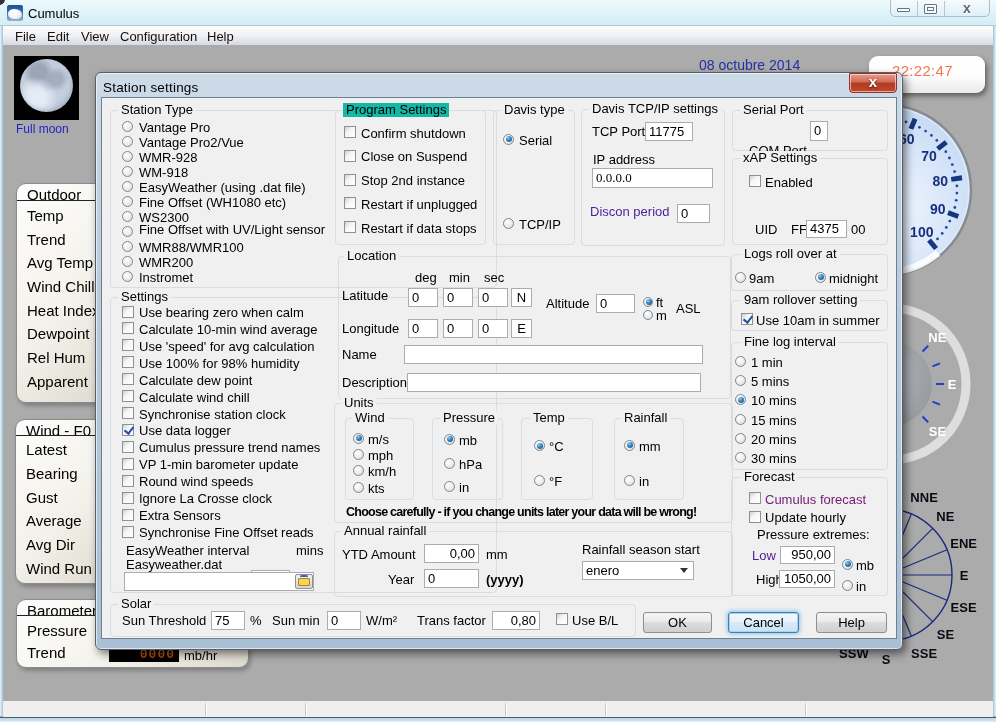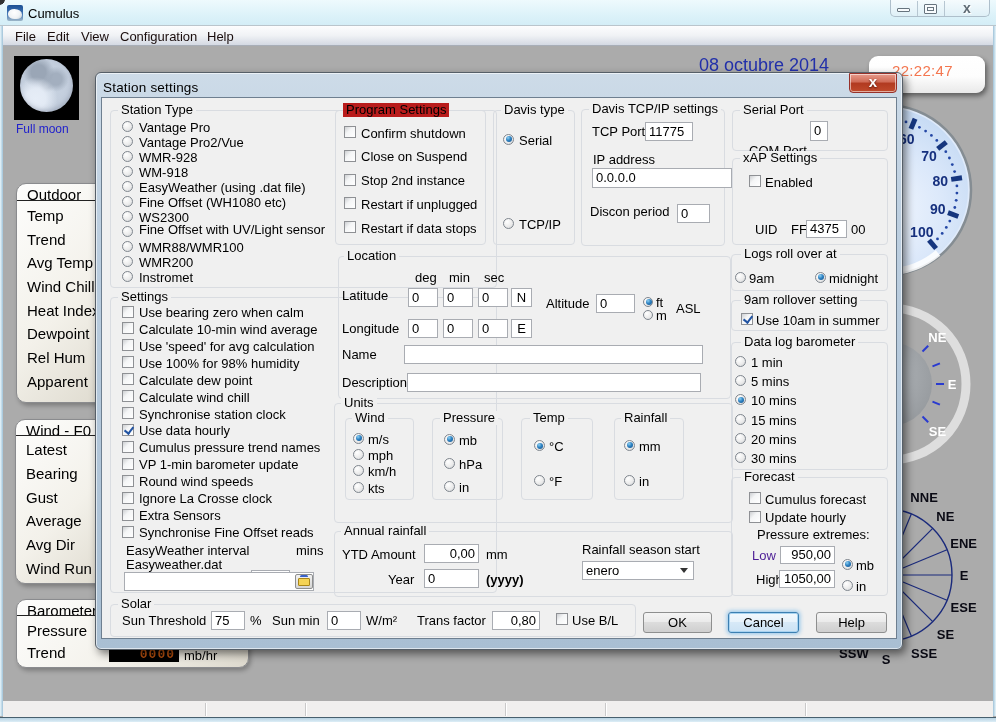"08 octubre 2014" div.txt { font-size: 18px -> 14px }
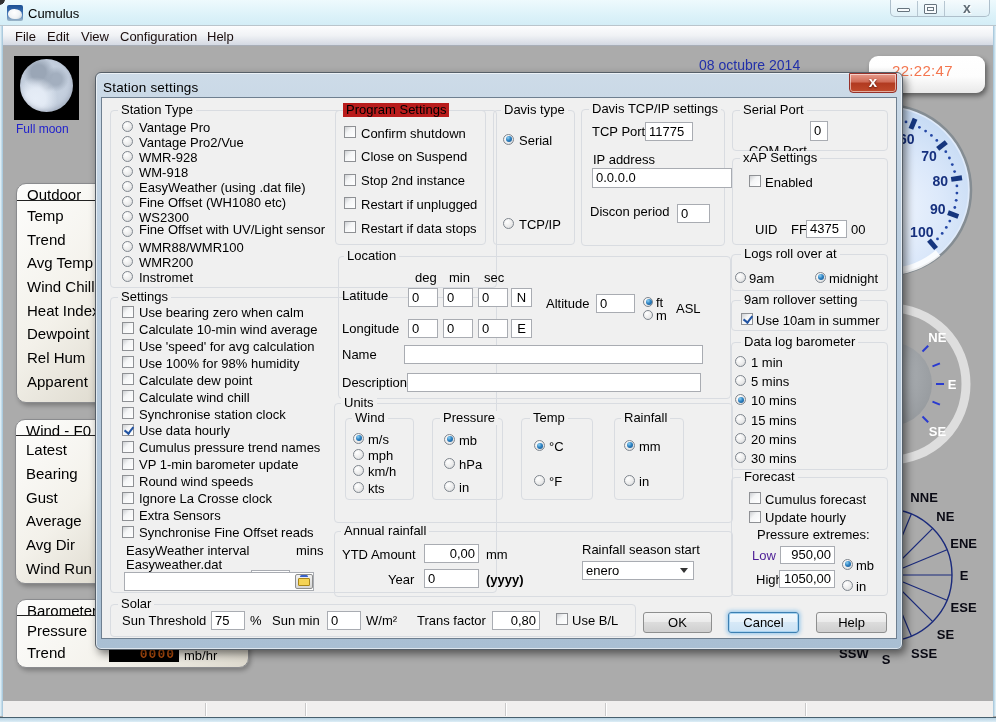"Program Settings" div.glab { background: #b91c1c -> #14b8a6 }
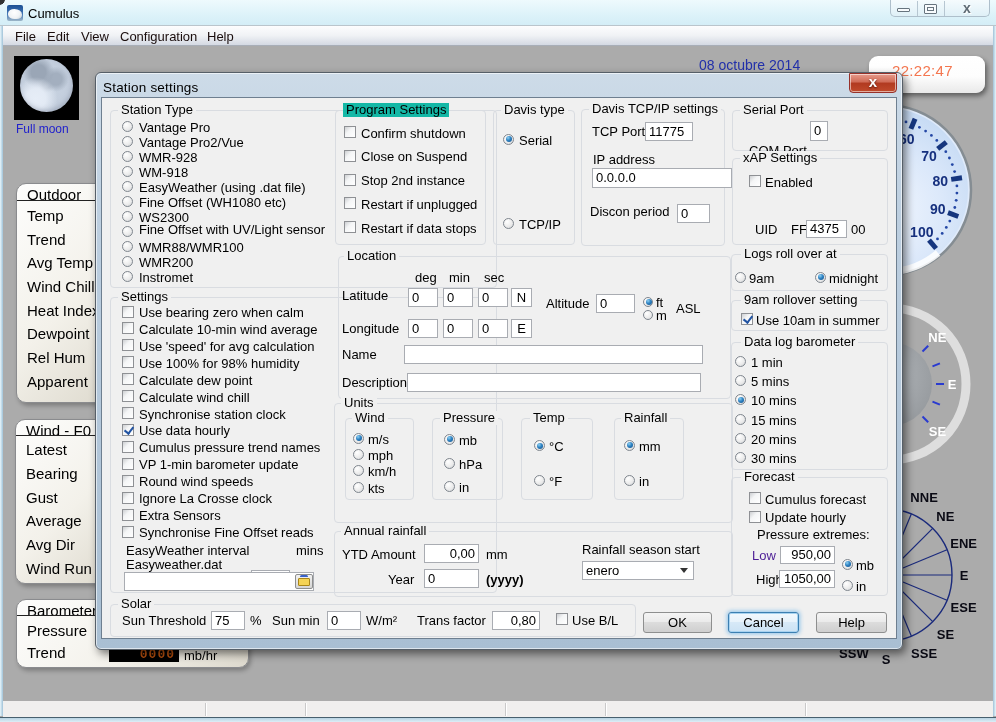"0.0.0.0" div.inp { font-family: none -> Liberation Serif, serif; width: 140px -> 121px }
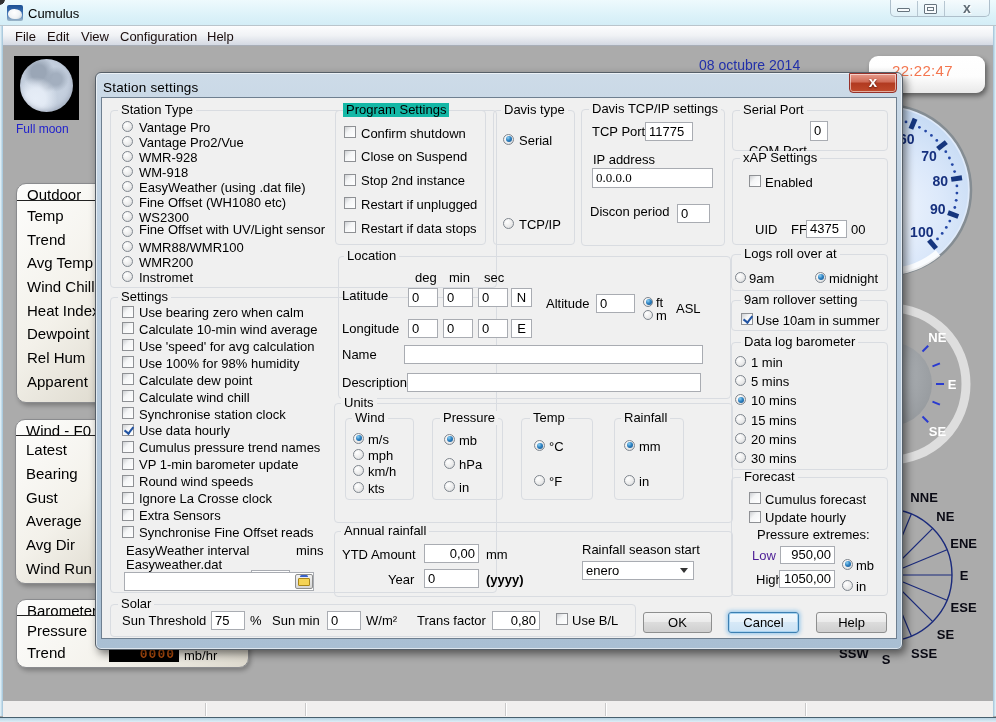"Discon period" div.txt { color: #000000 -> #4c1d95 }
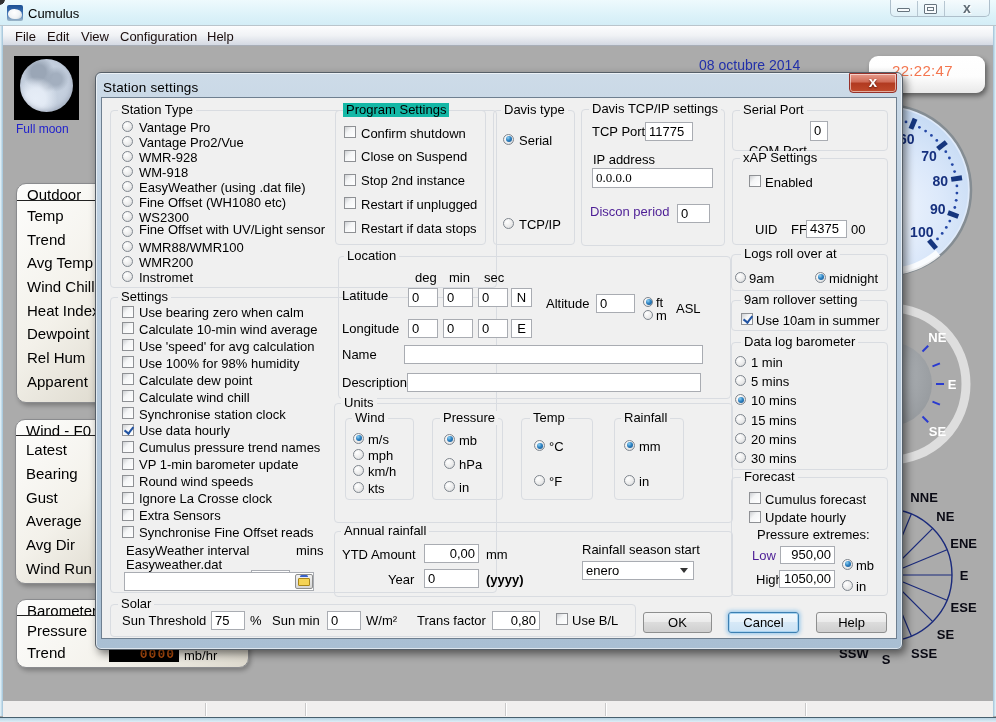"Data log barometer" div.glab { text: Data log barometer -> Fine log interval }
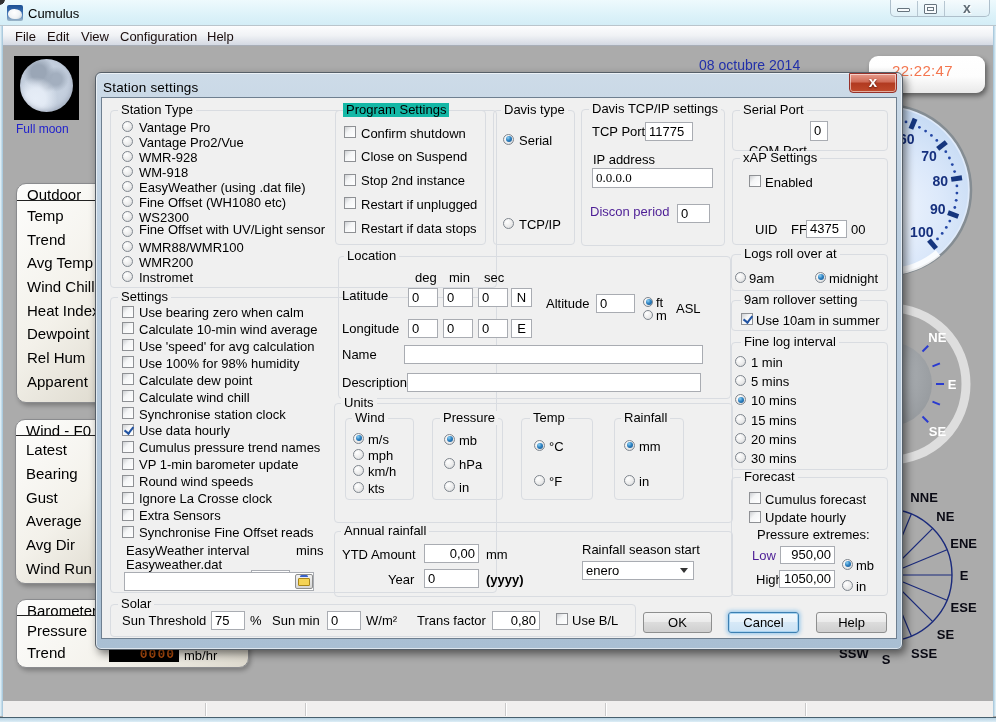"Use data hourly" div.txt { text: hourly -> logger }
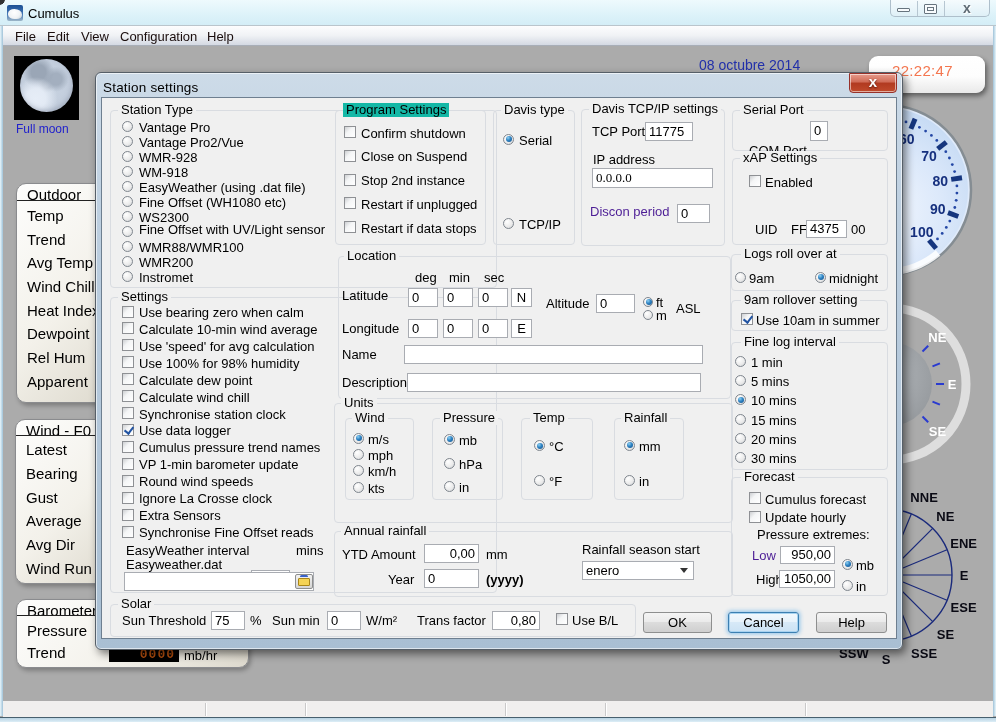"Cumulus forecast" div.txt { color: #000000 -> #701a75 }
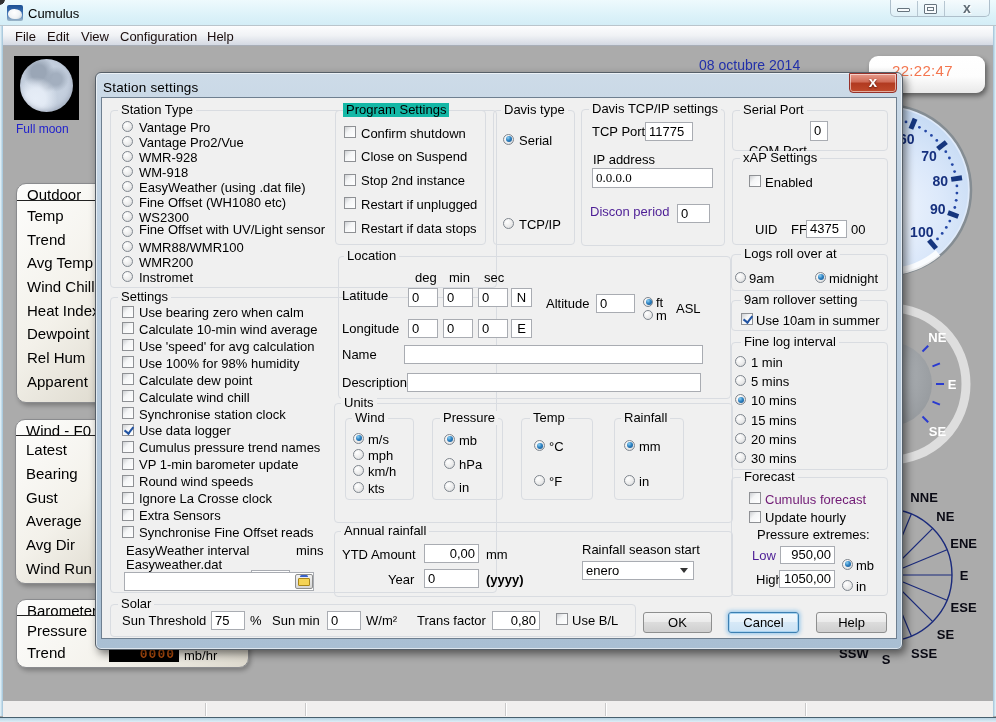"Choose carefully - if you" div.txt { html: none -> <div>Choose carefully - if you change units later your data will be wrong!</div> }
